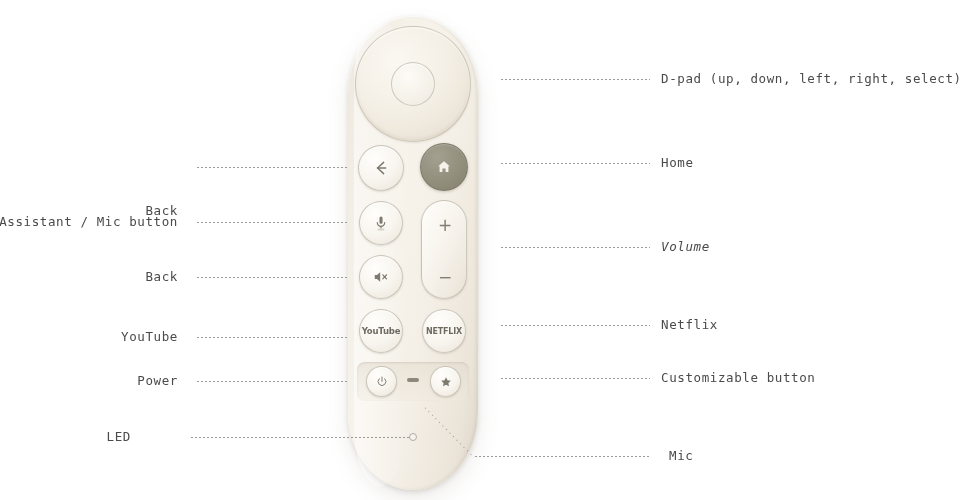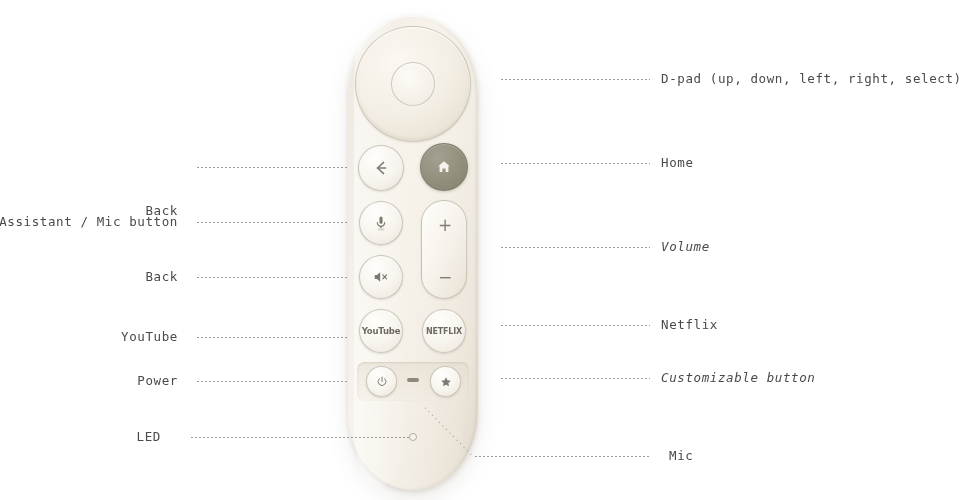"Customizable button" div.label { font-style: italic -> none }
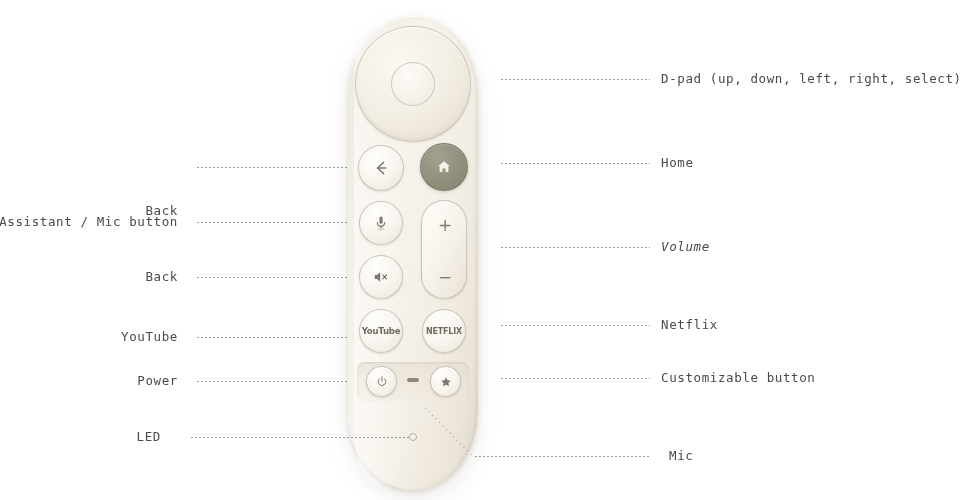"LED" div.label { right: 799px -> 829px }
